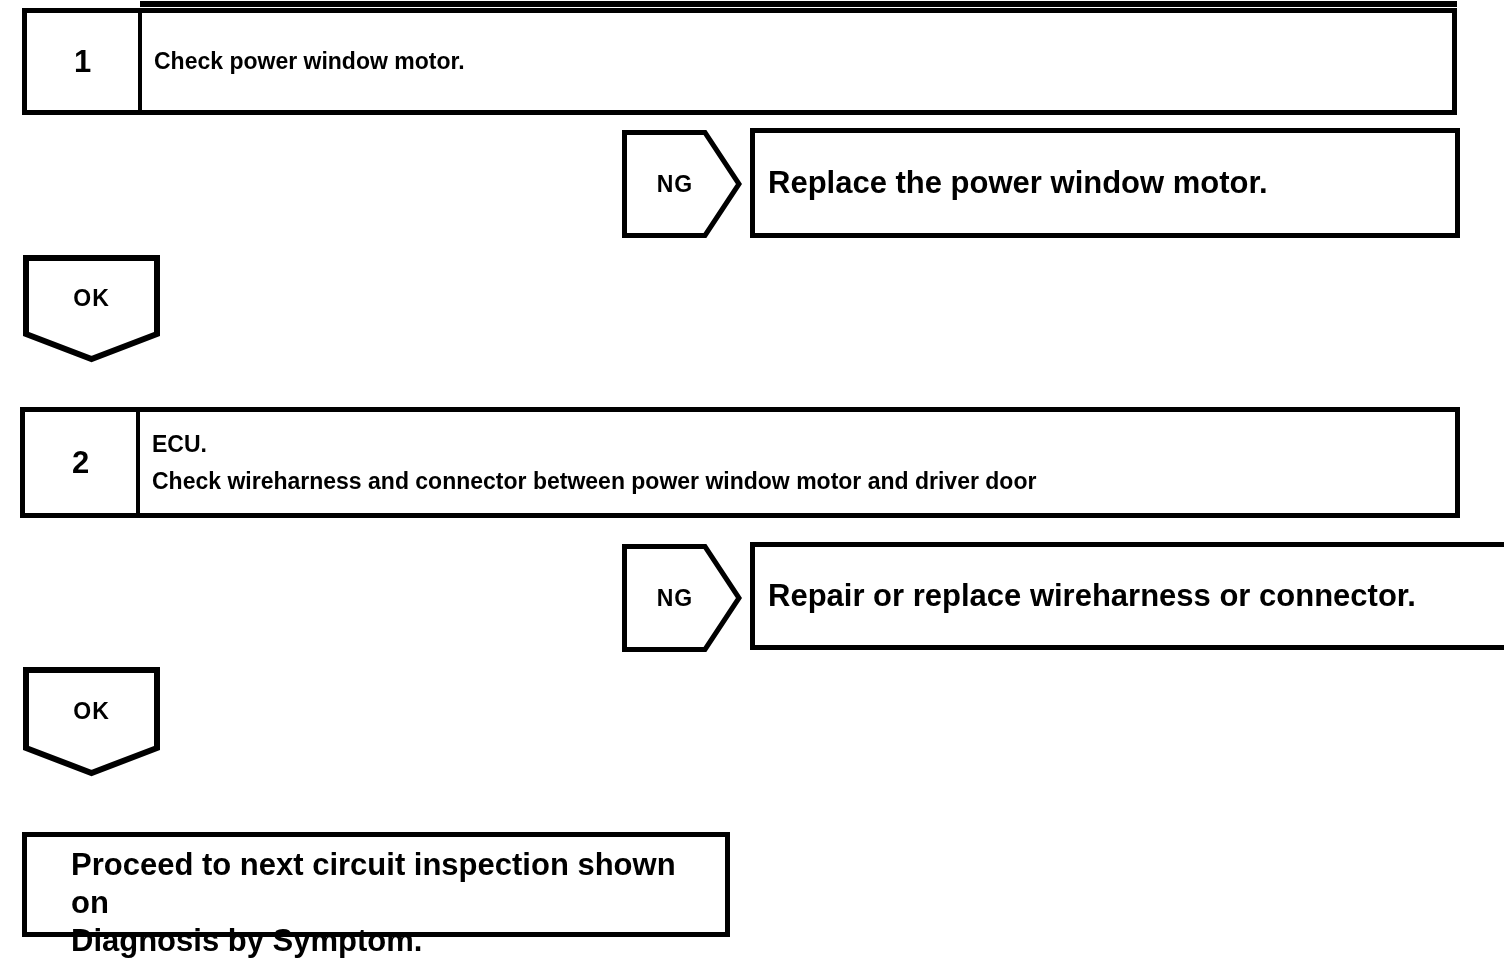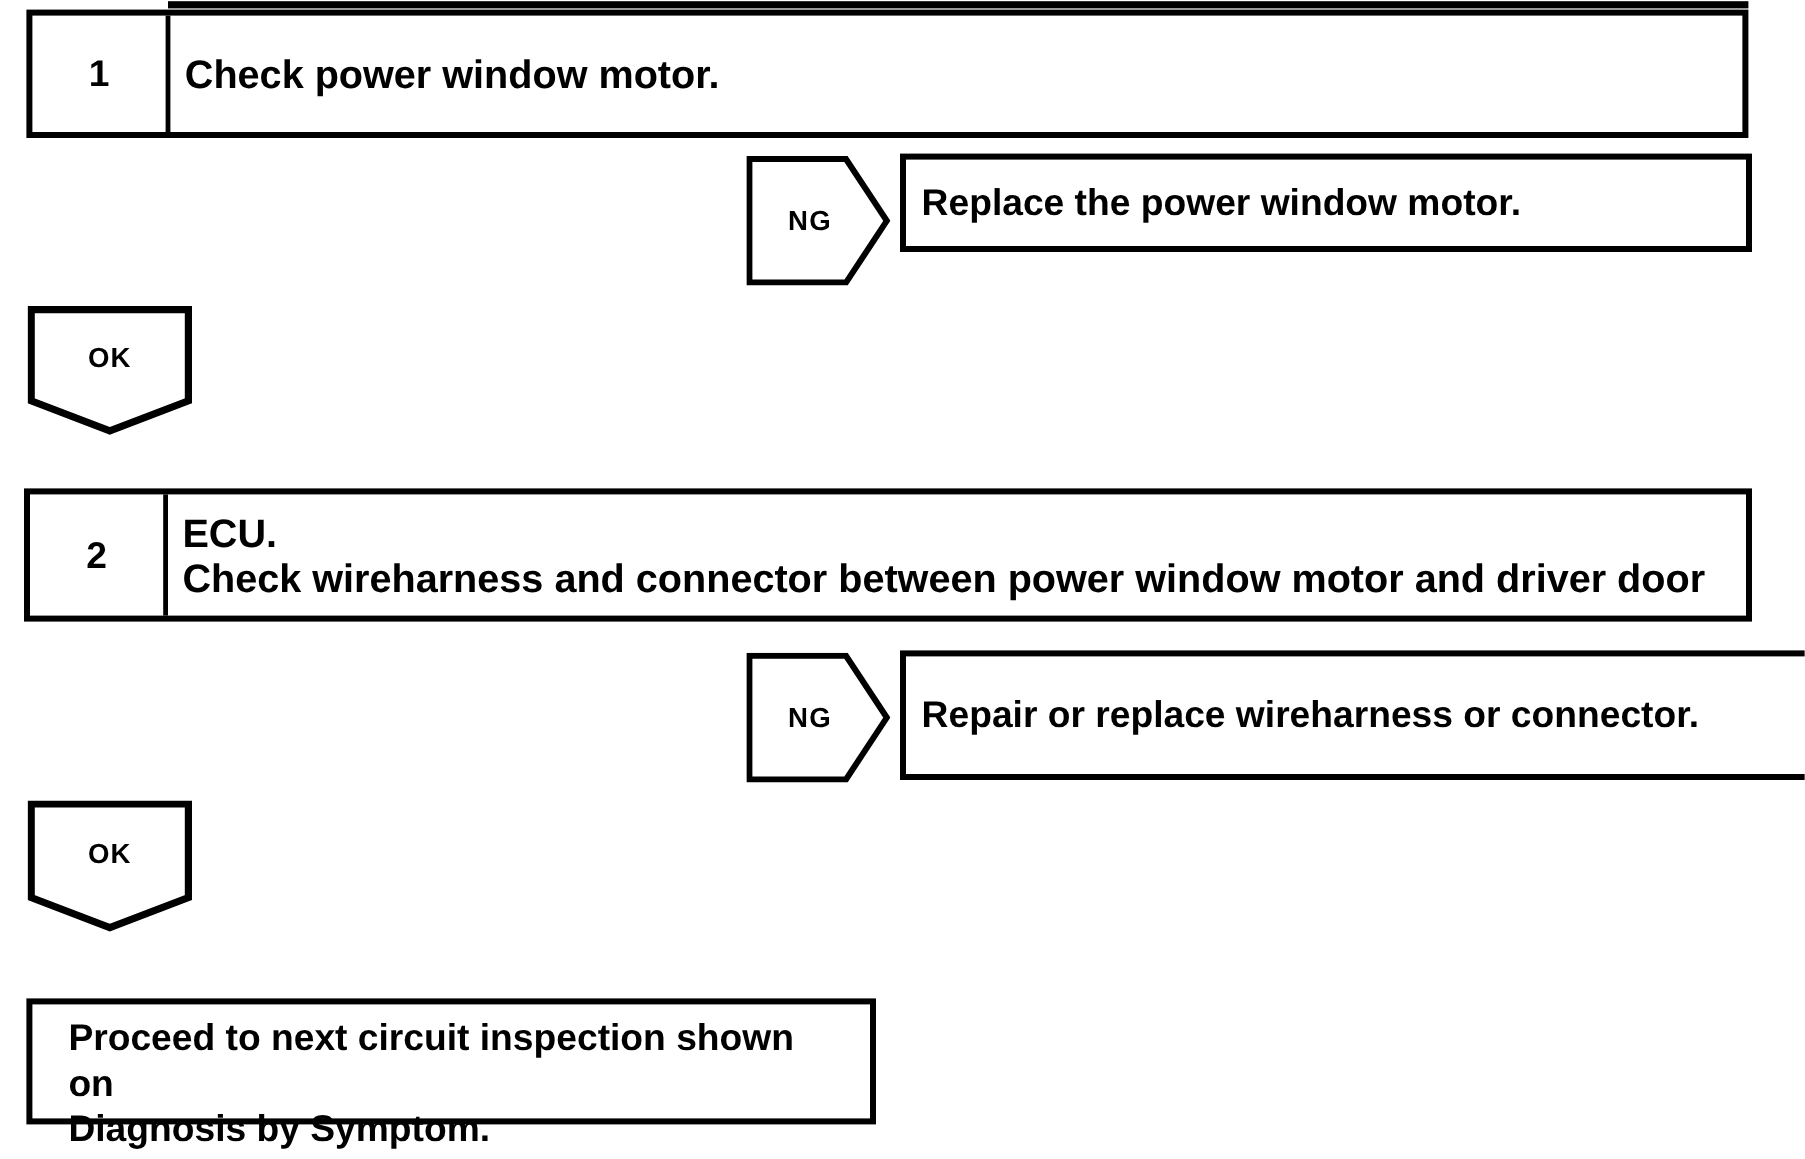"Check power window motor." .step-text { font-size: 33px -> 23px }
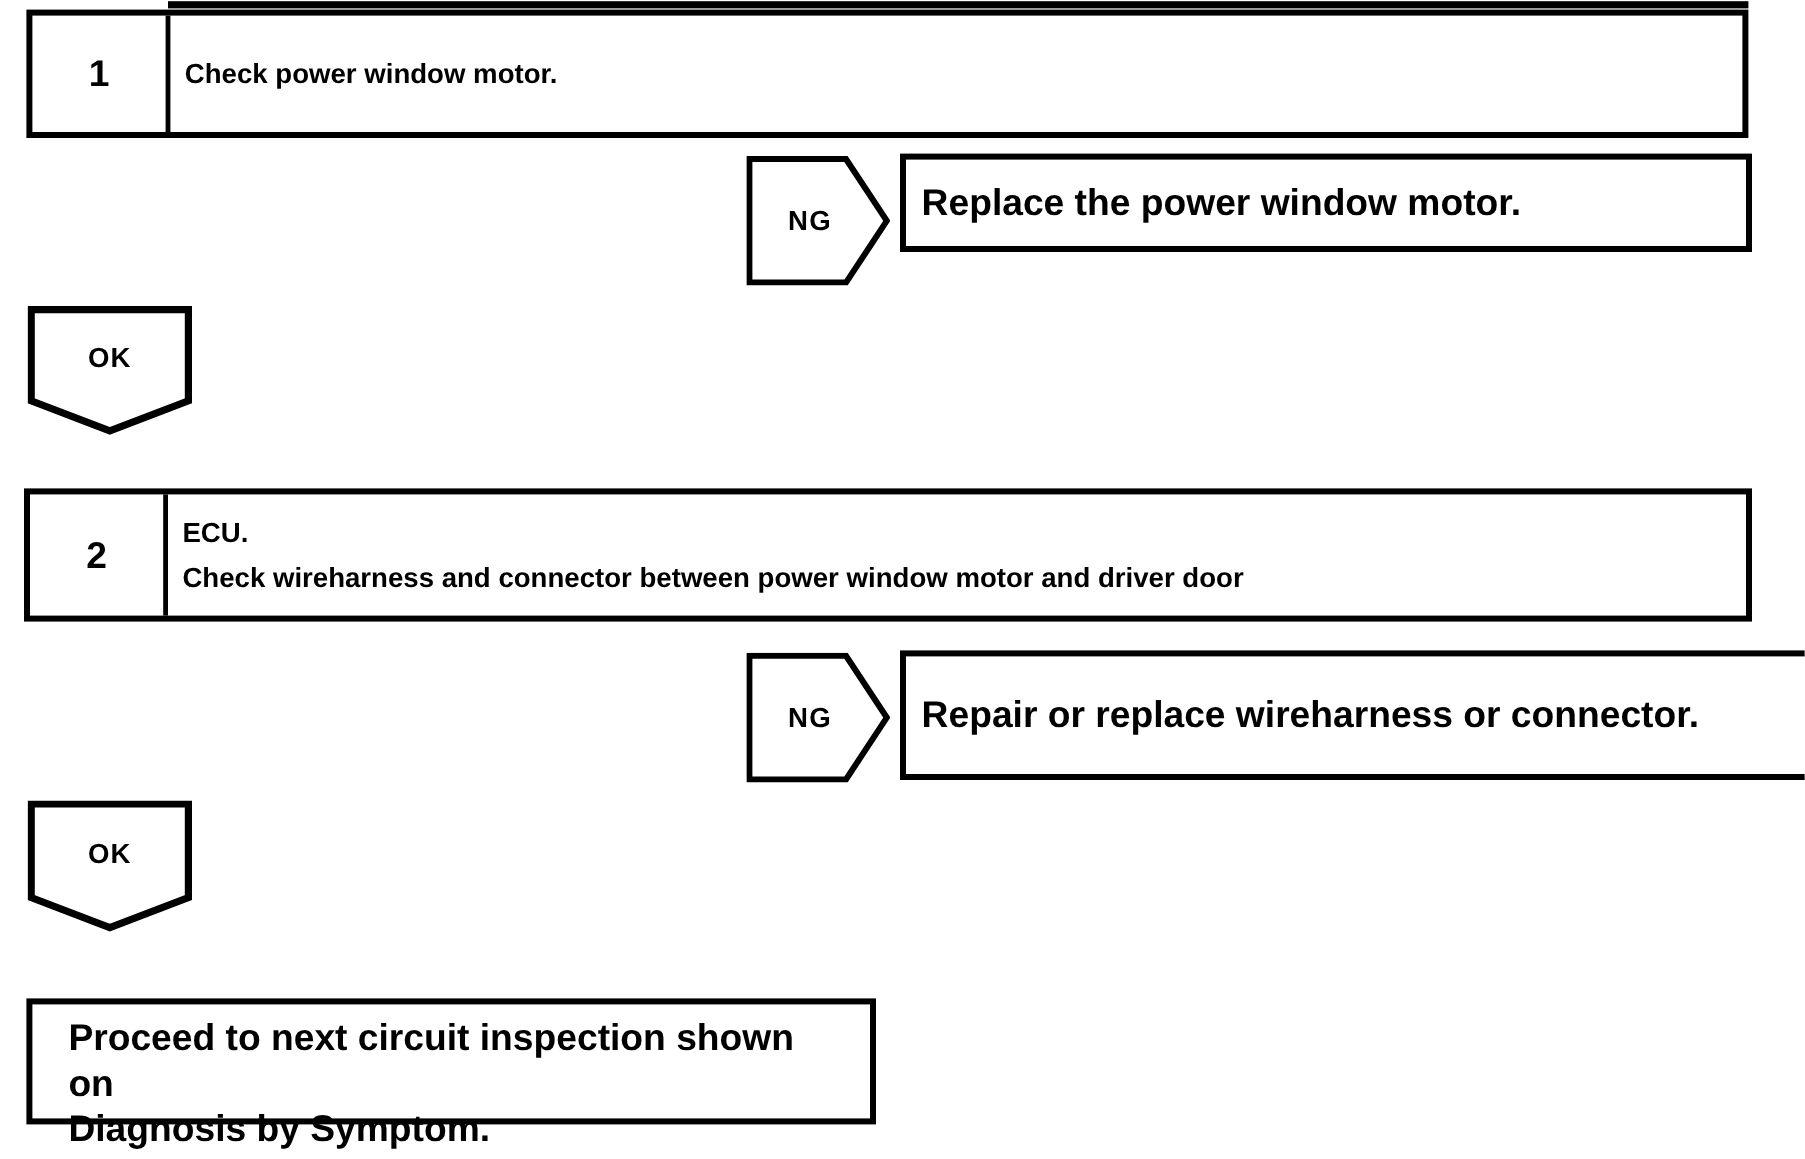"Replace the power window motor." div.result-box { height: 82px -> 110px }
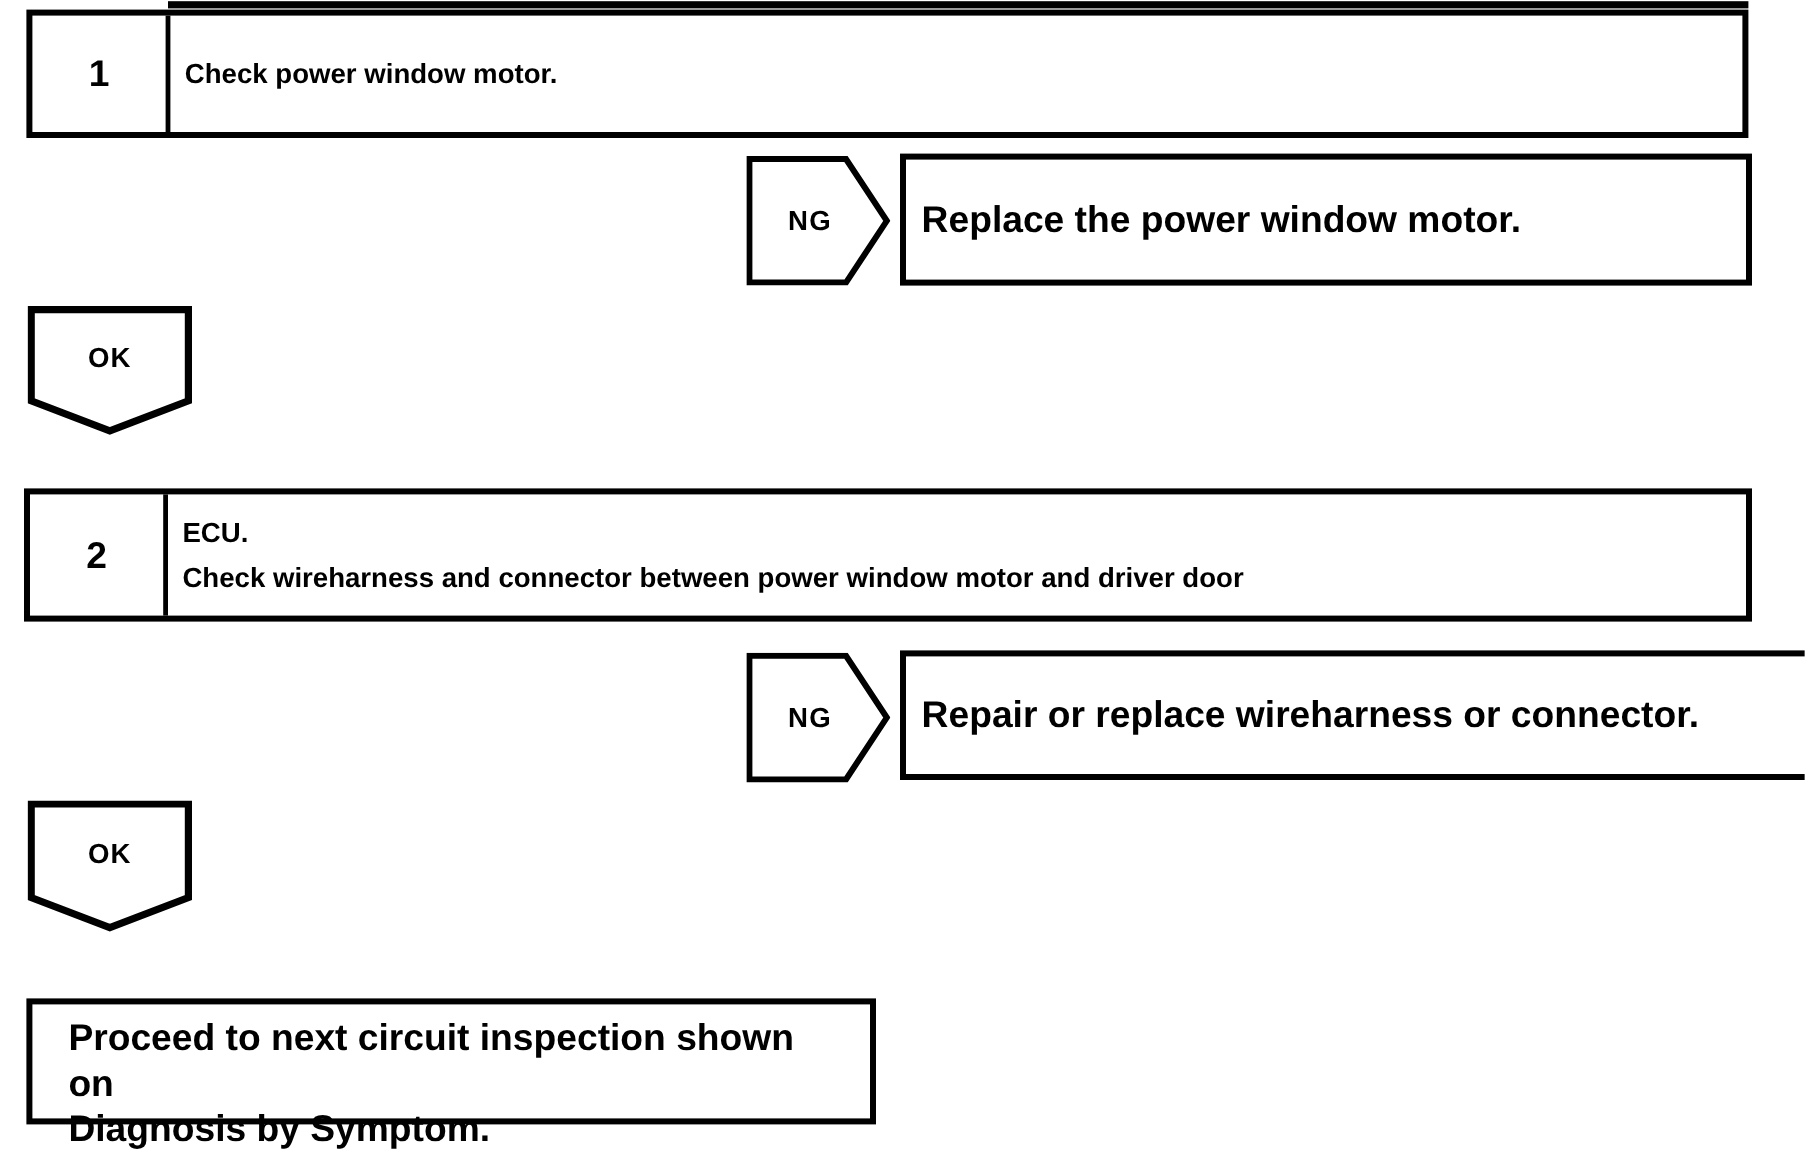"Proceed to next circuit inspection" .final-box { padding: 9px 18px 0 30px -> 9px 18px 0 44px }
